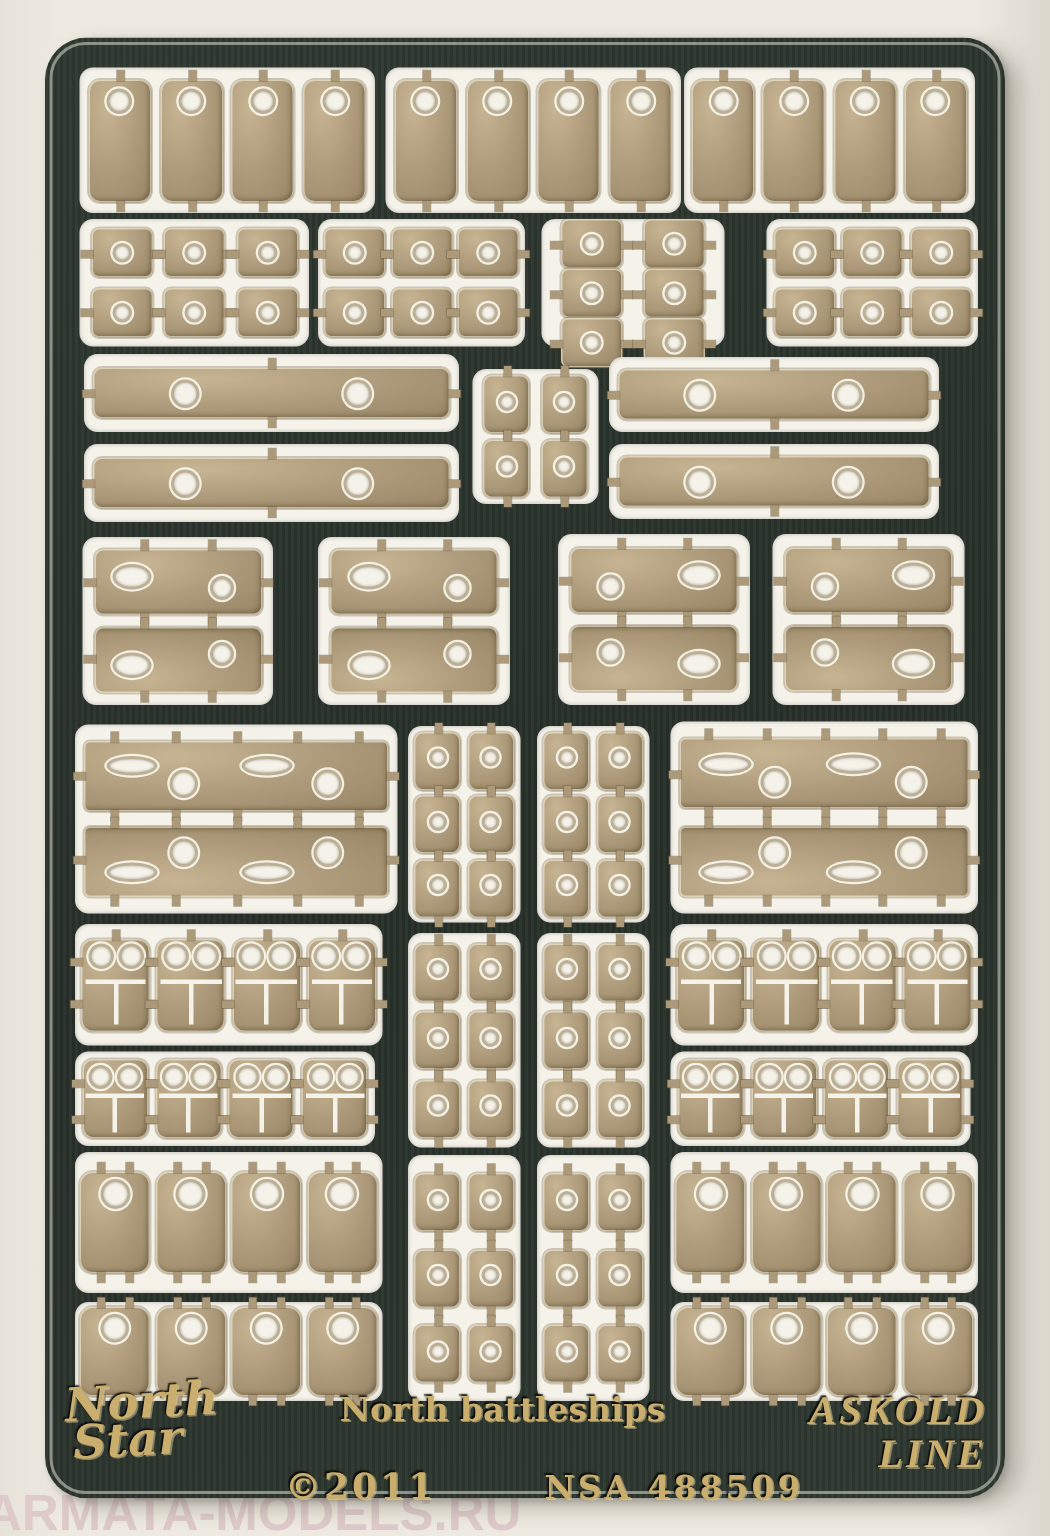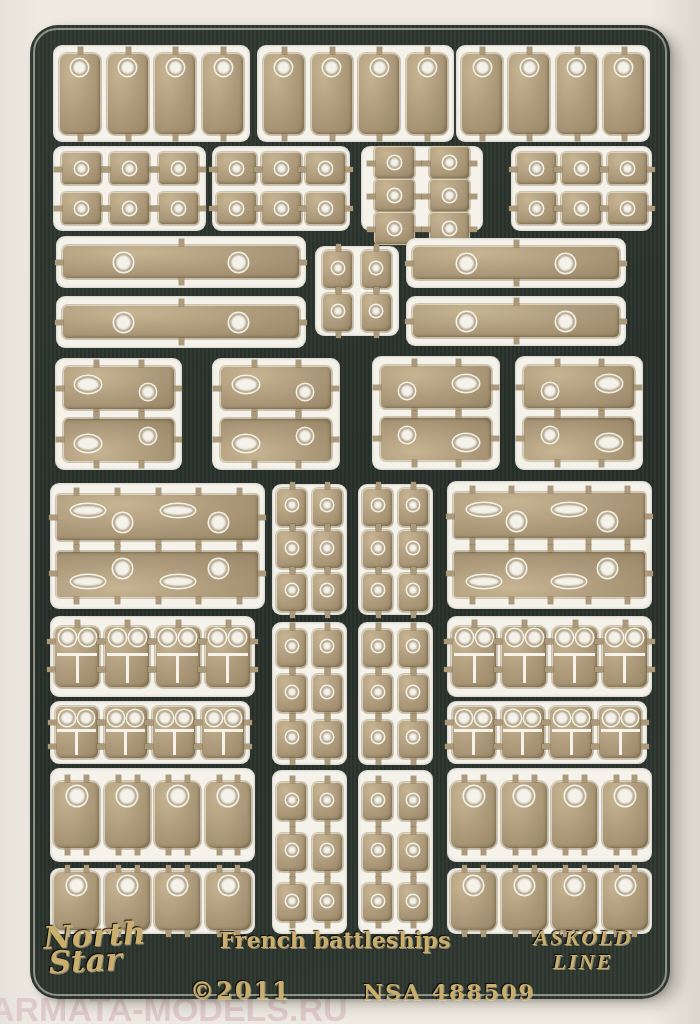"French battleships" div { text: French -> North }
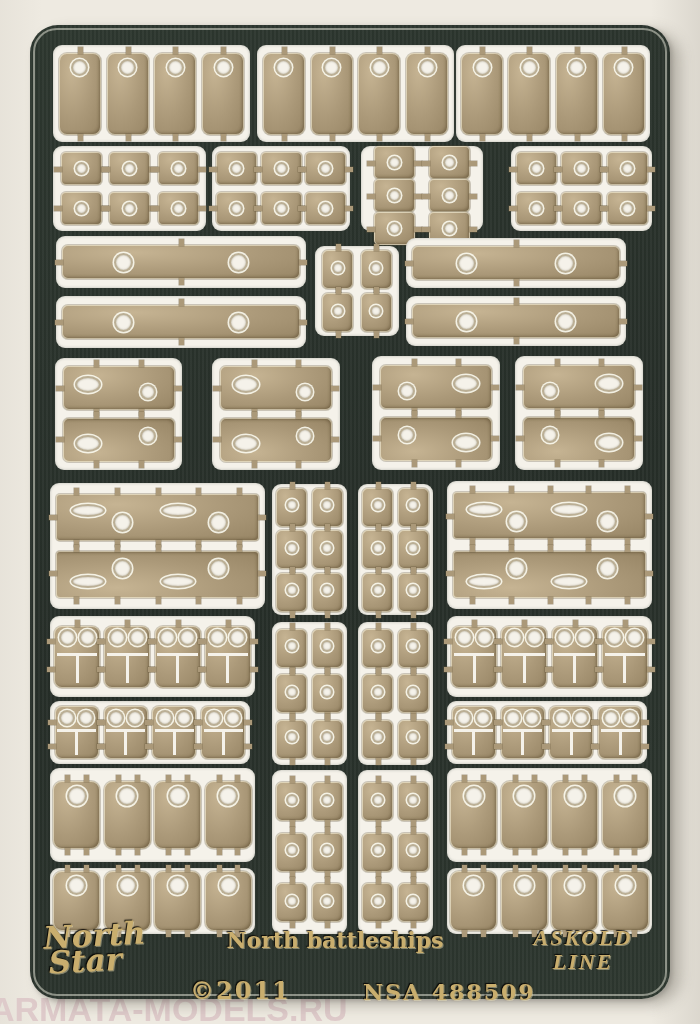"ASKOLD" .maker { font-size: 22px -> 27px; text-align: center -> right }
